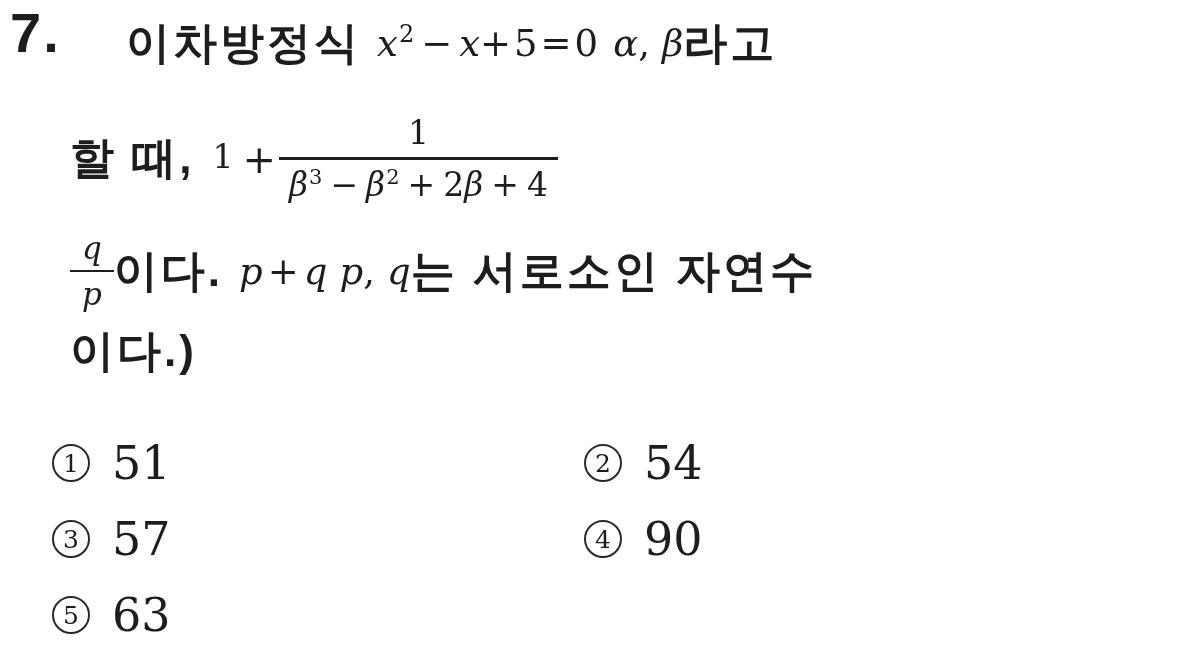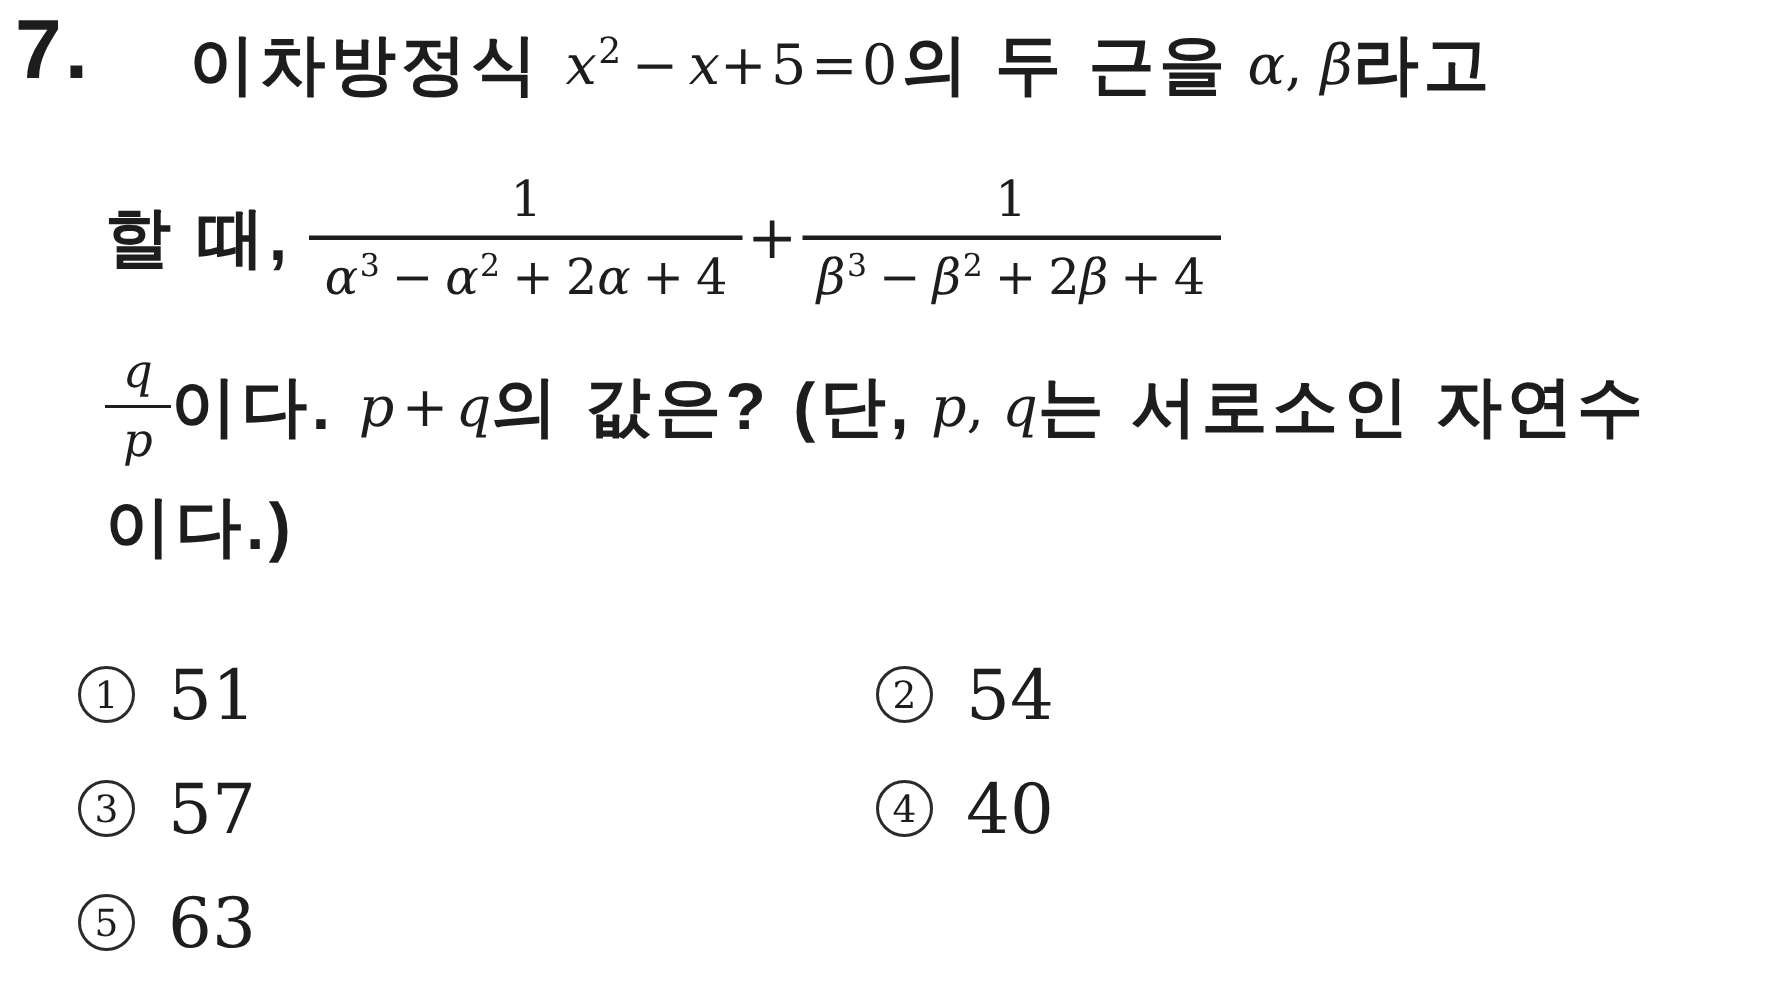"의 두 근을" span.ko { html: <span>의 두 근을</span> -> none }
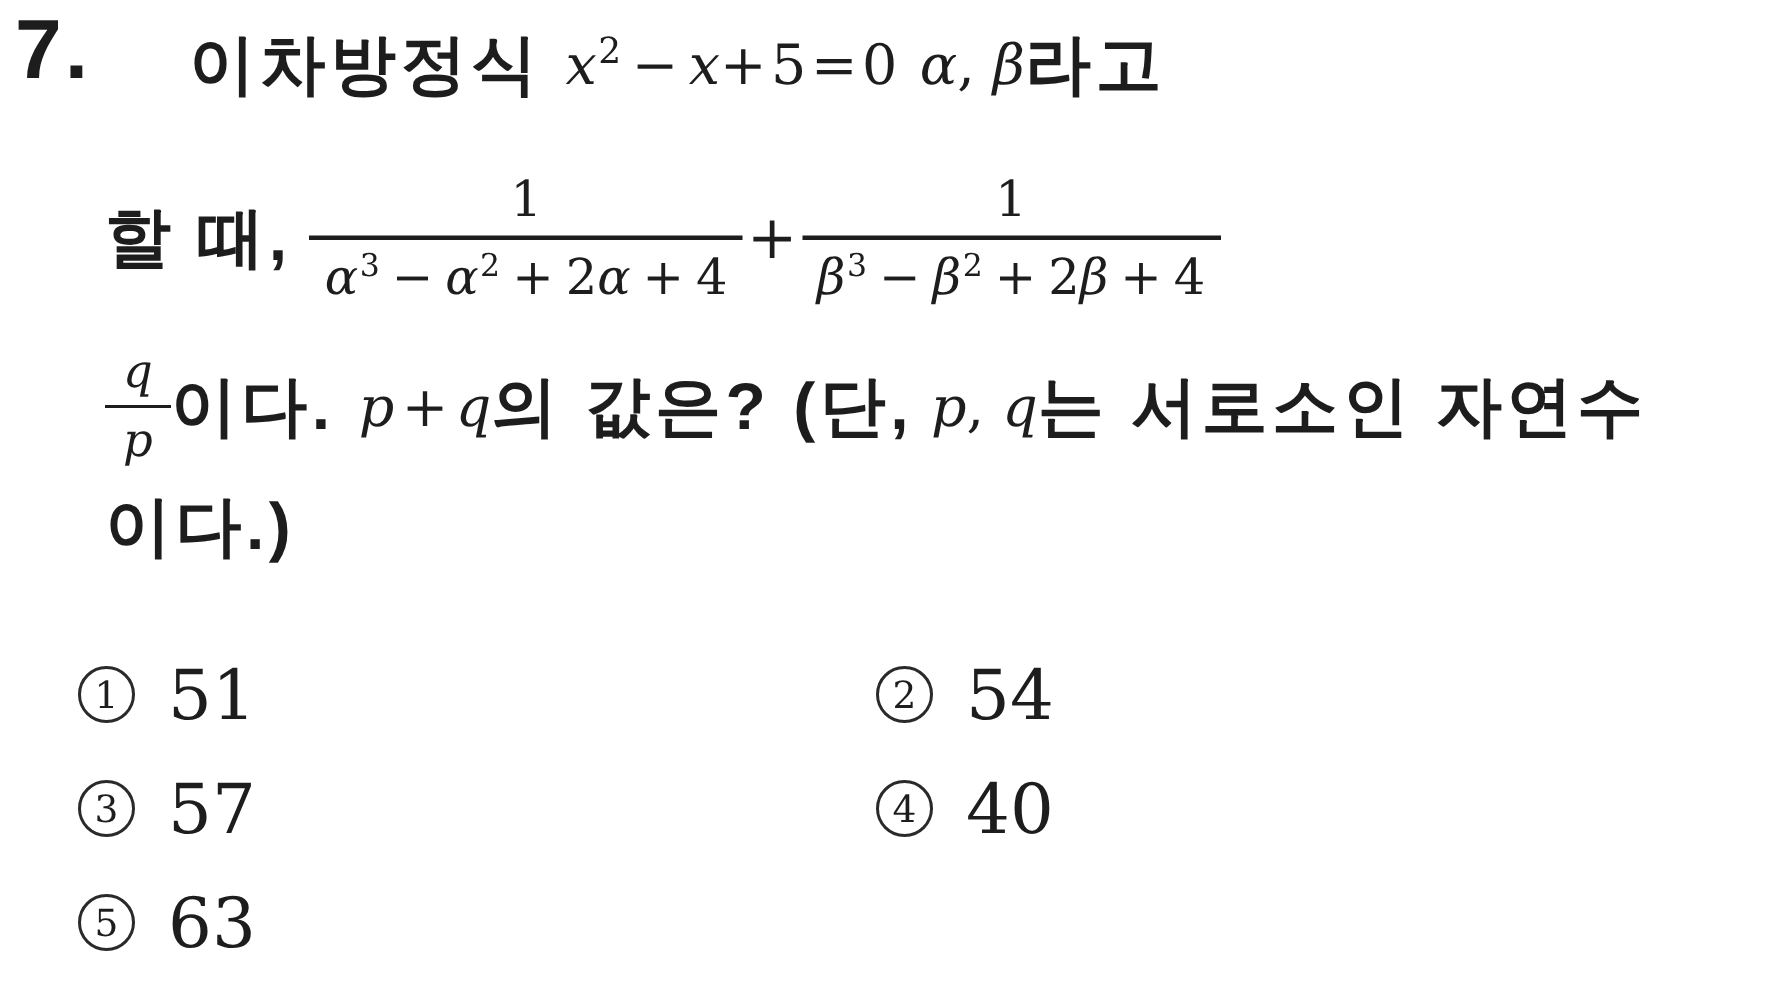"α3 − α2 + 2α" span.fd { html: <span><span>α</span><span>3</span><span>−</span><span>α</span><span>2</span><span>+</span><span>2</span><span>α</span><span>+</span><span>4</span></span> -> none }
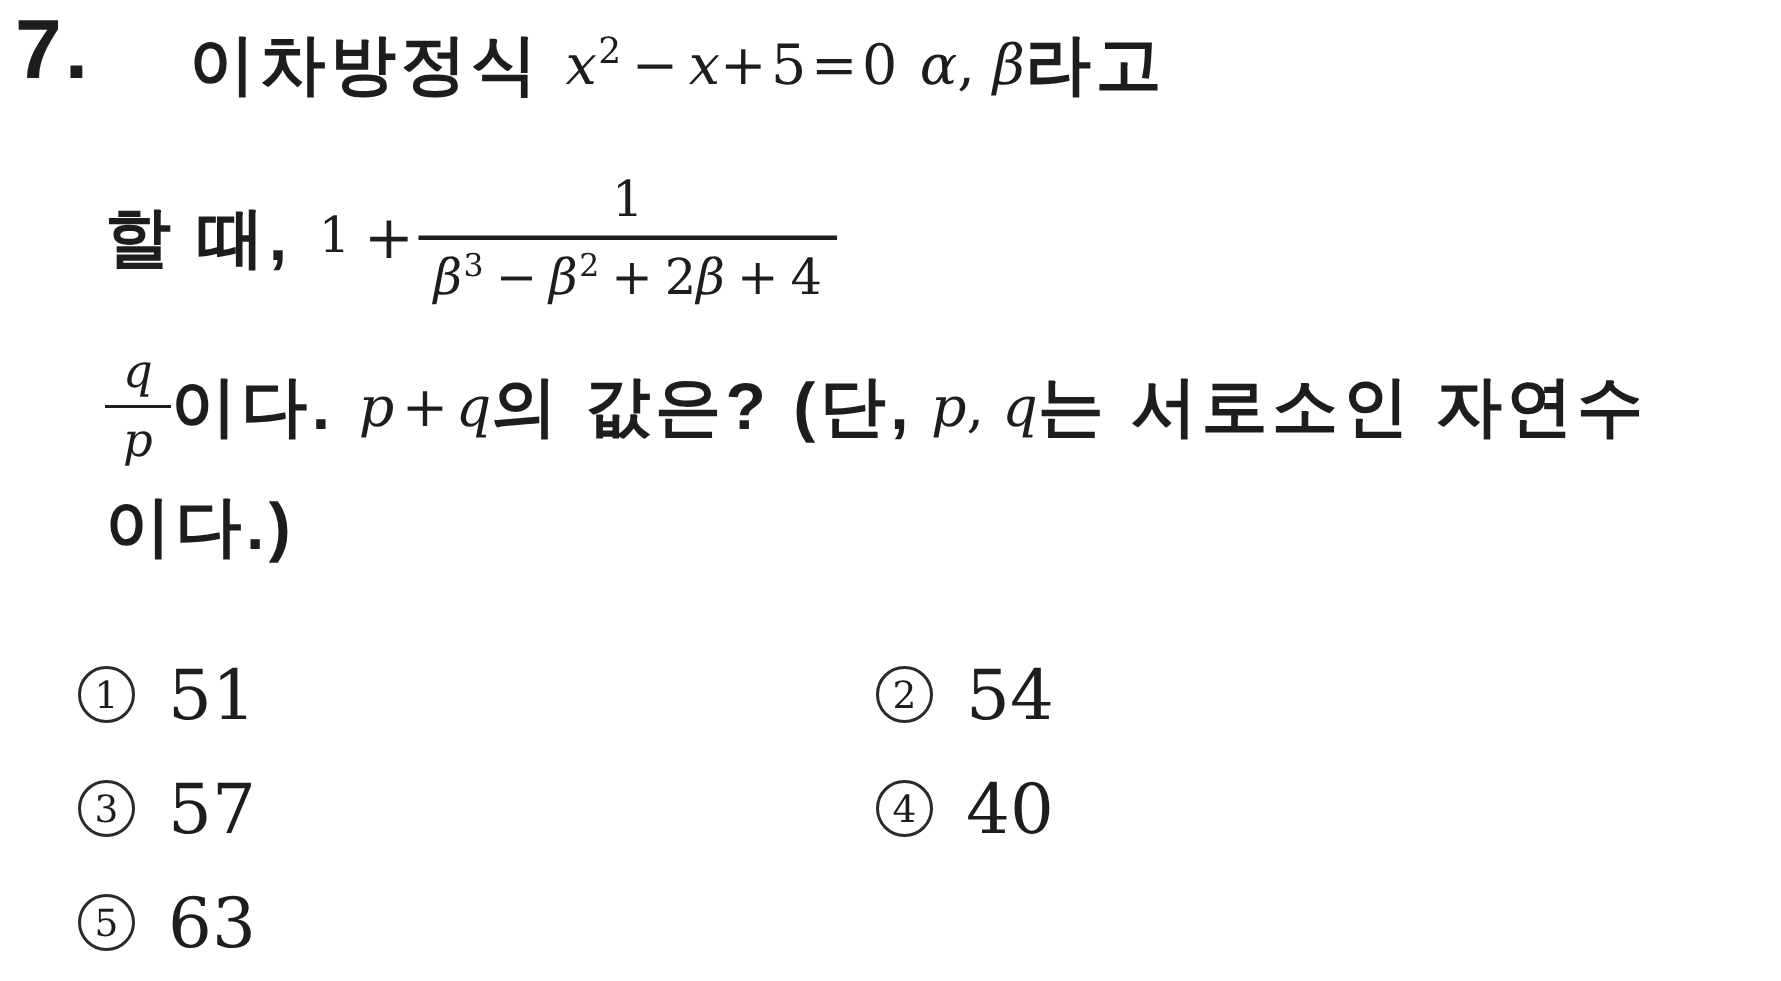"의 값은? (단," span.ko { html: <span>의 값은? (단,</span> -> none }
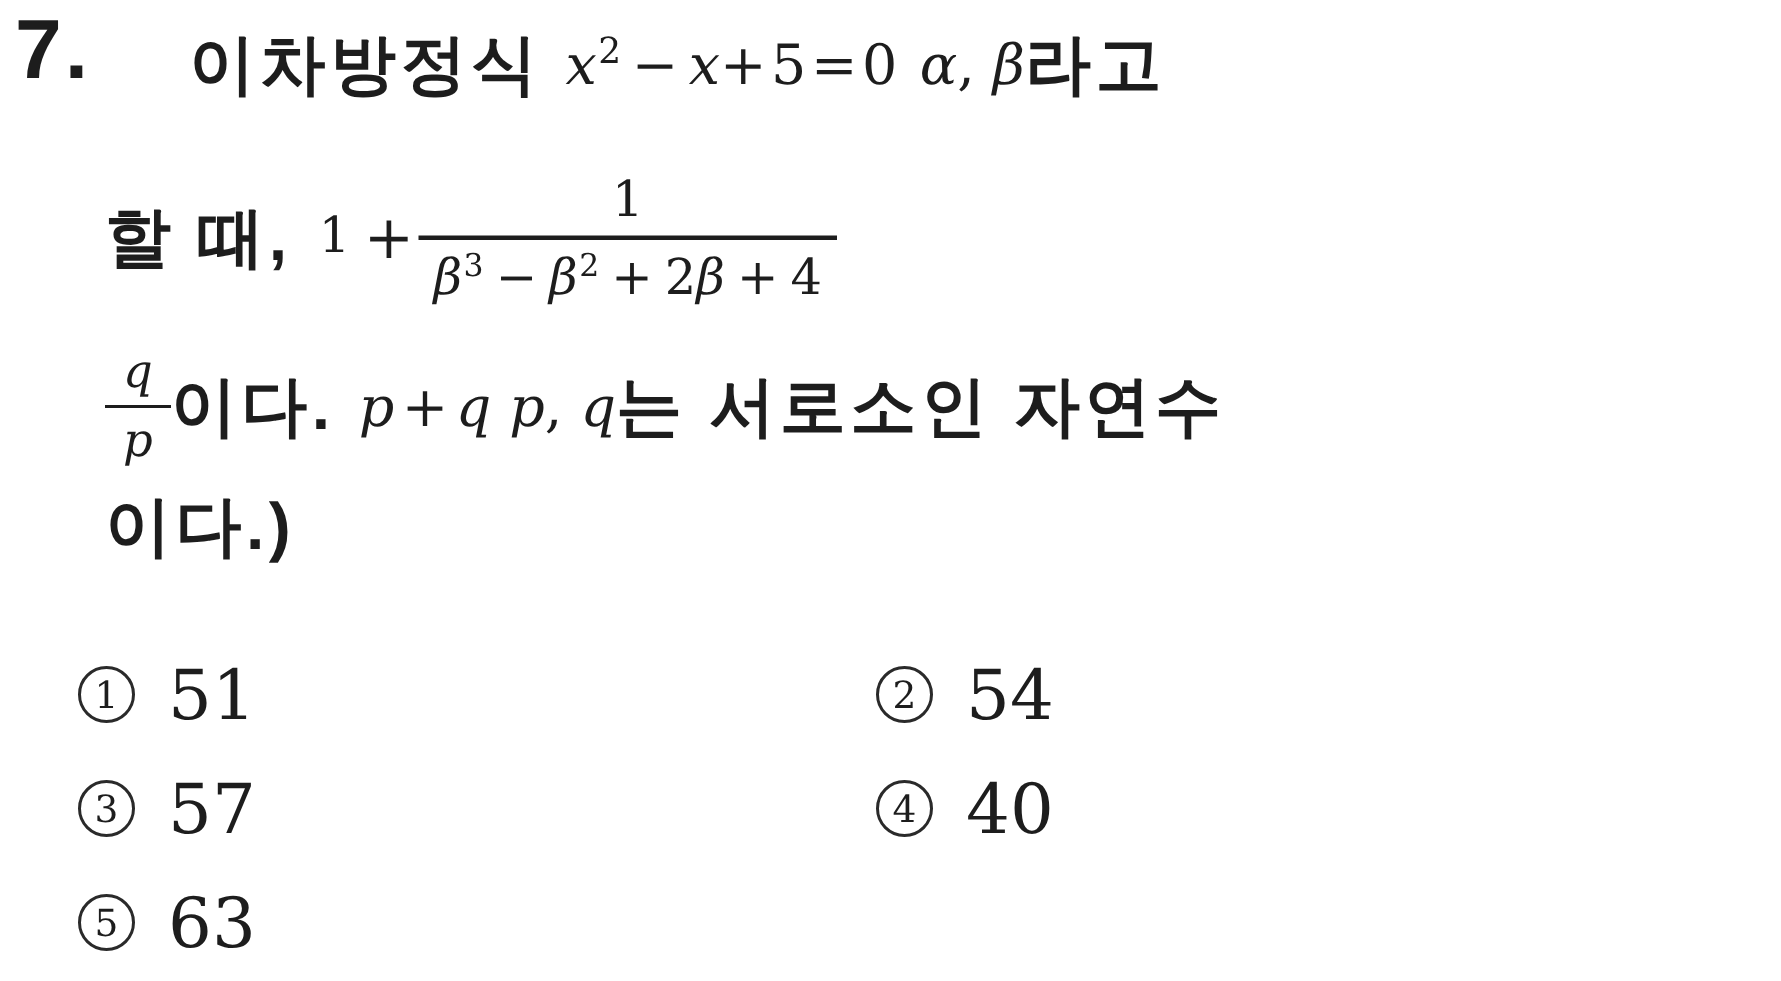"40" span.cval { text: 40 -> 90 }
